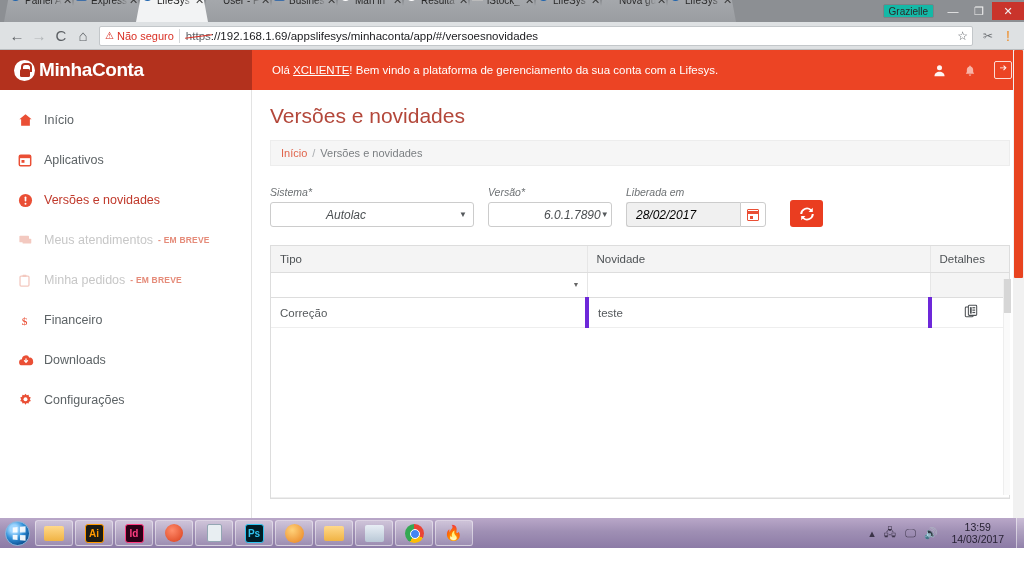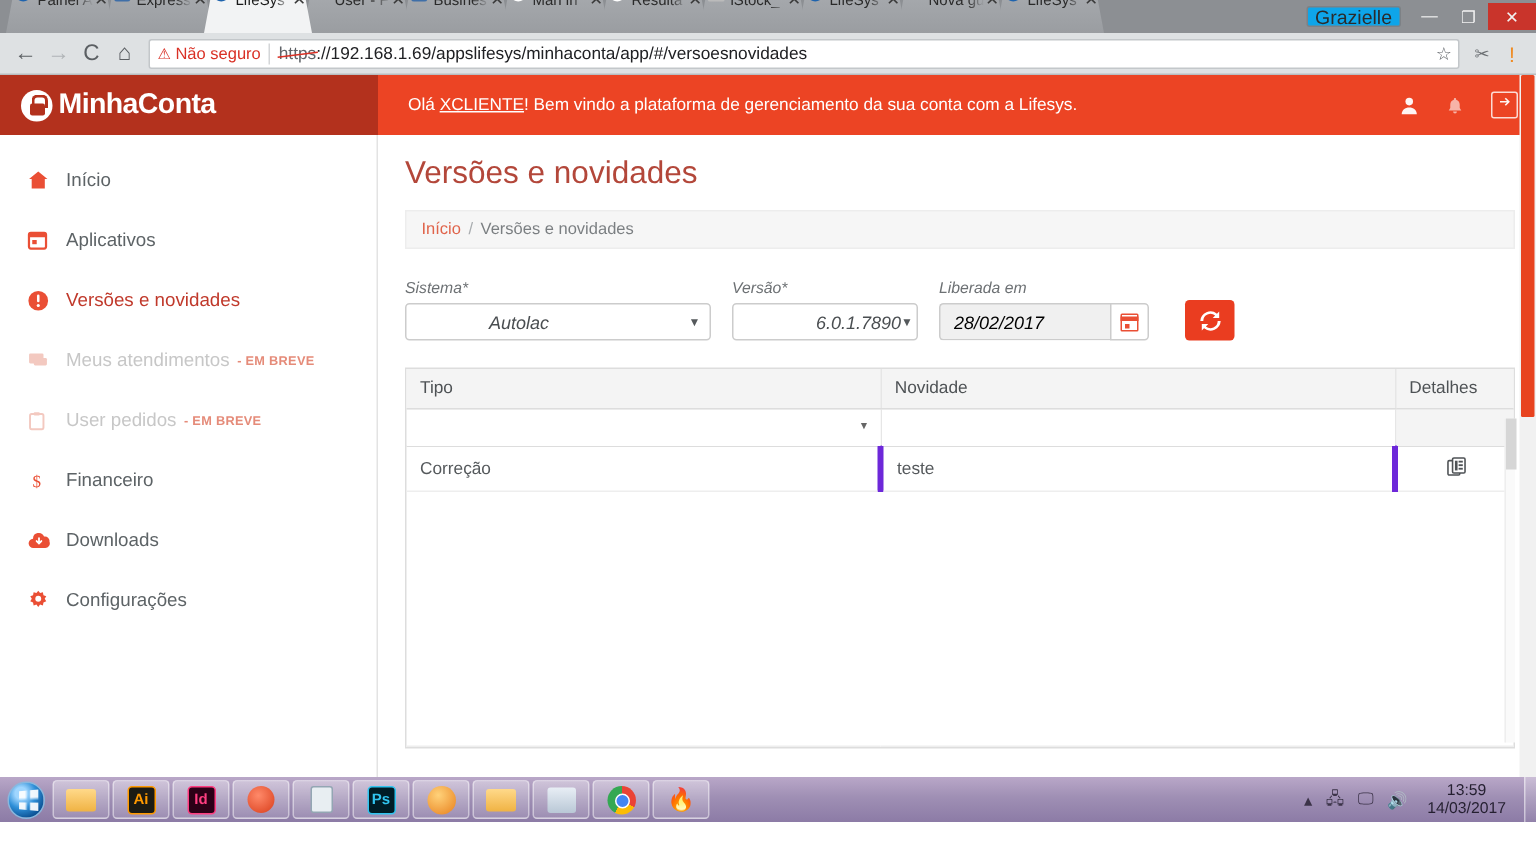"Grazielle" .userchip { background: #0ea5e9 -> #14b8a6; font-size: 13px -> 10px }
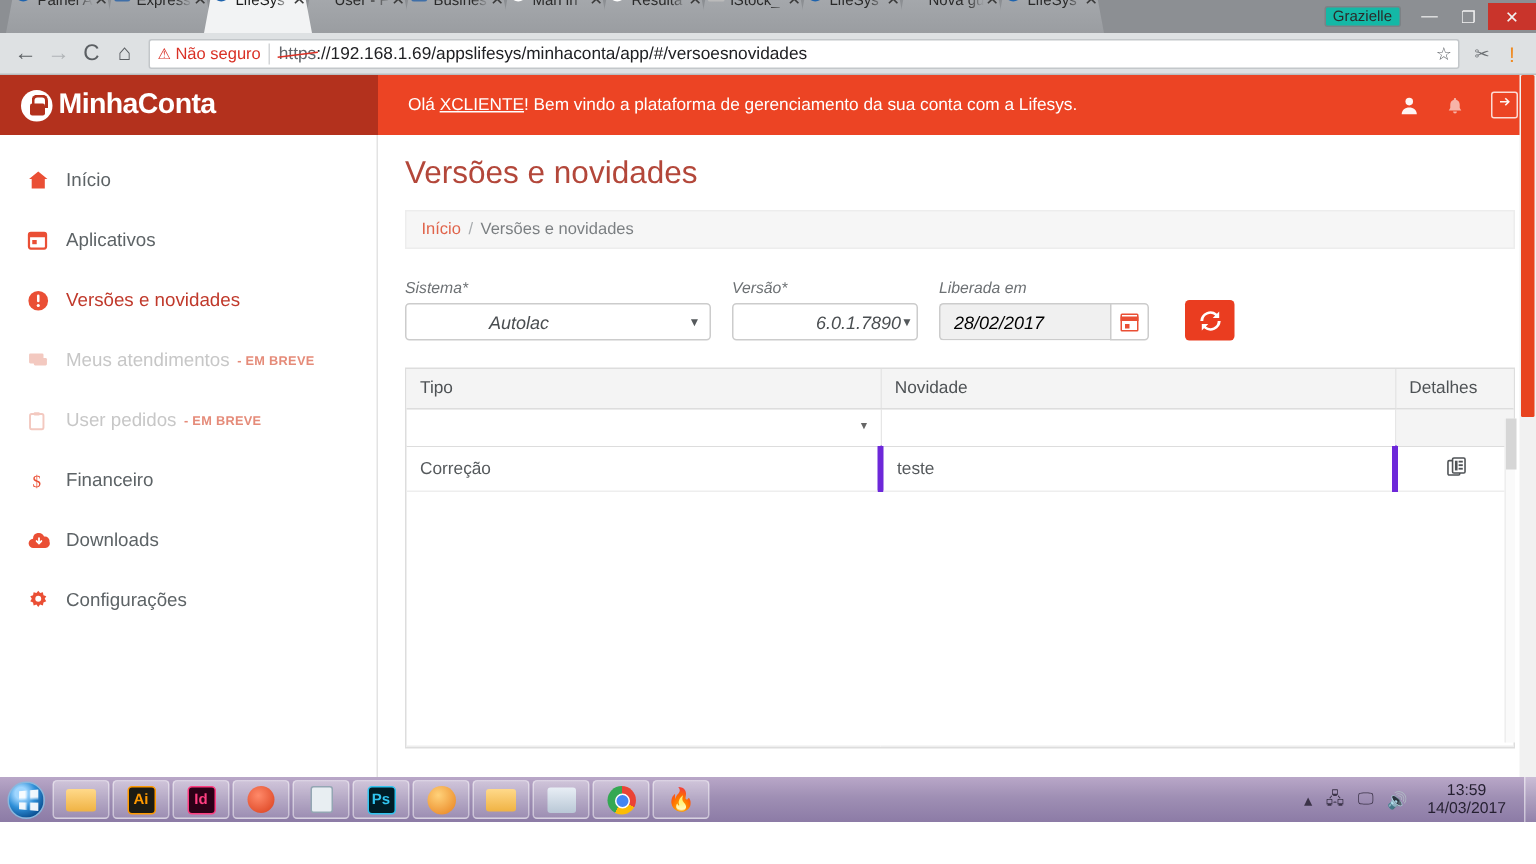"User pedidos" span { text: User -> Minha }
